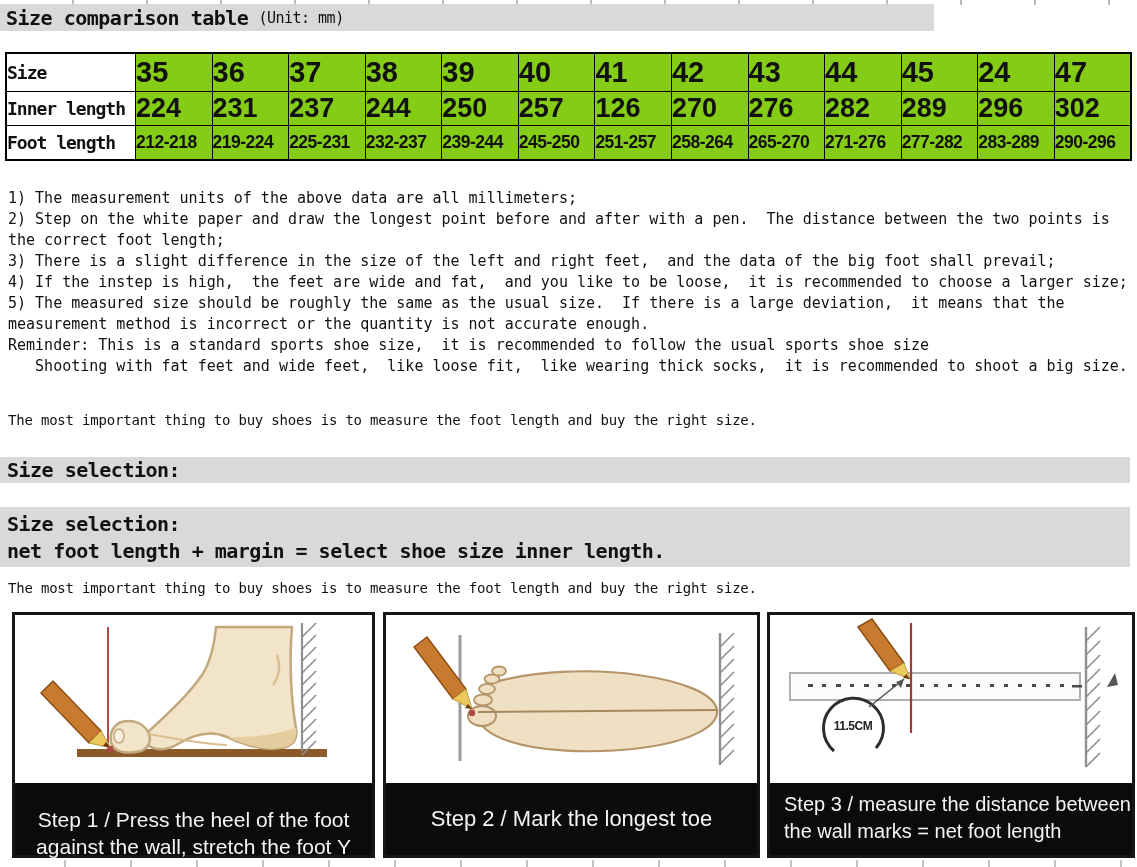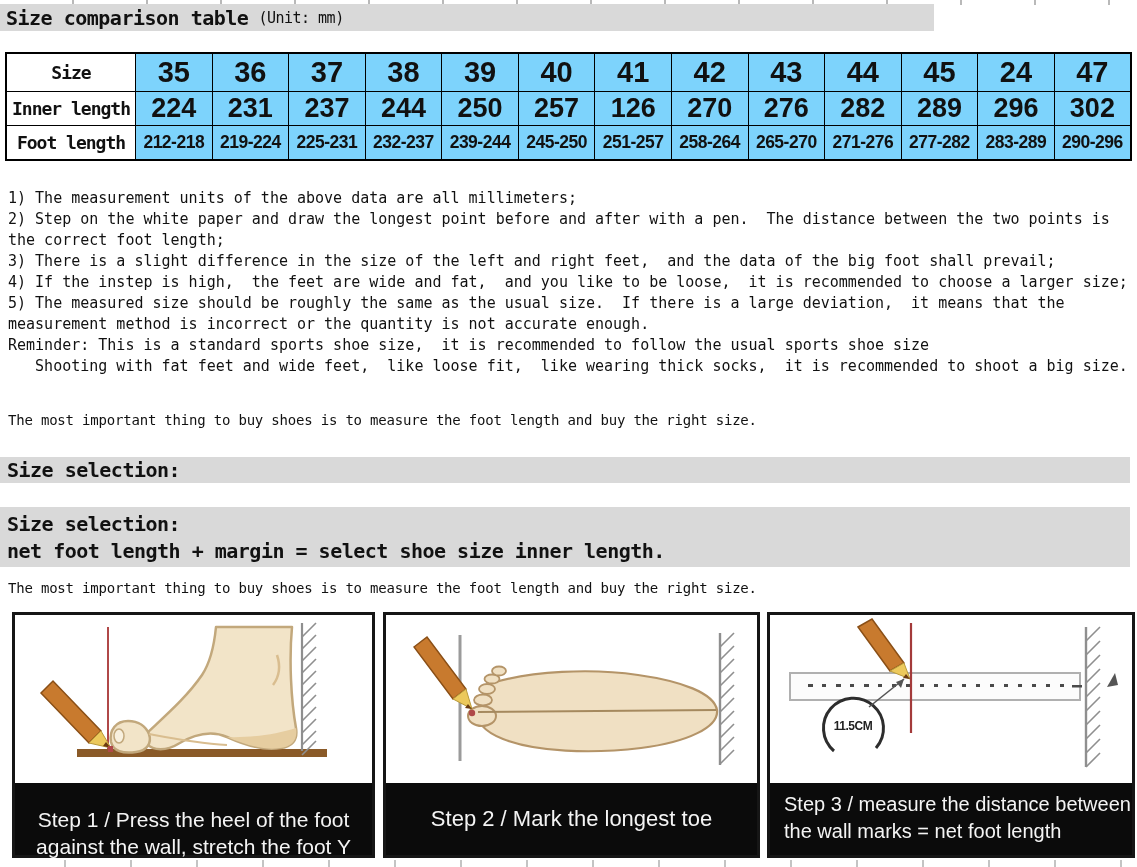"Size" table.sizes td { text-align: center -> none }
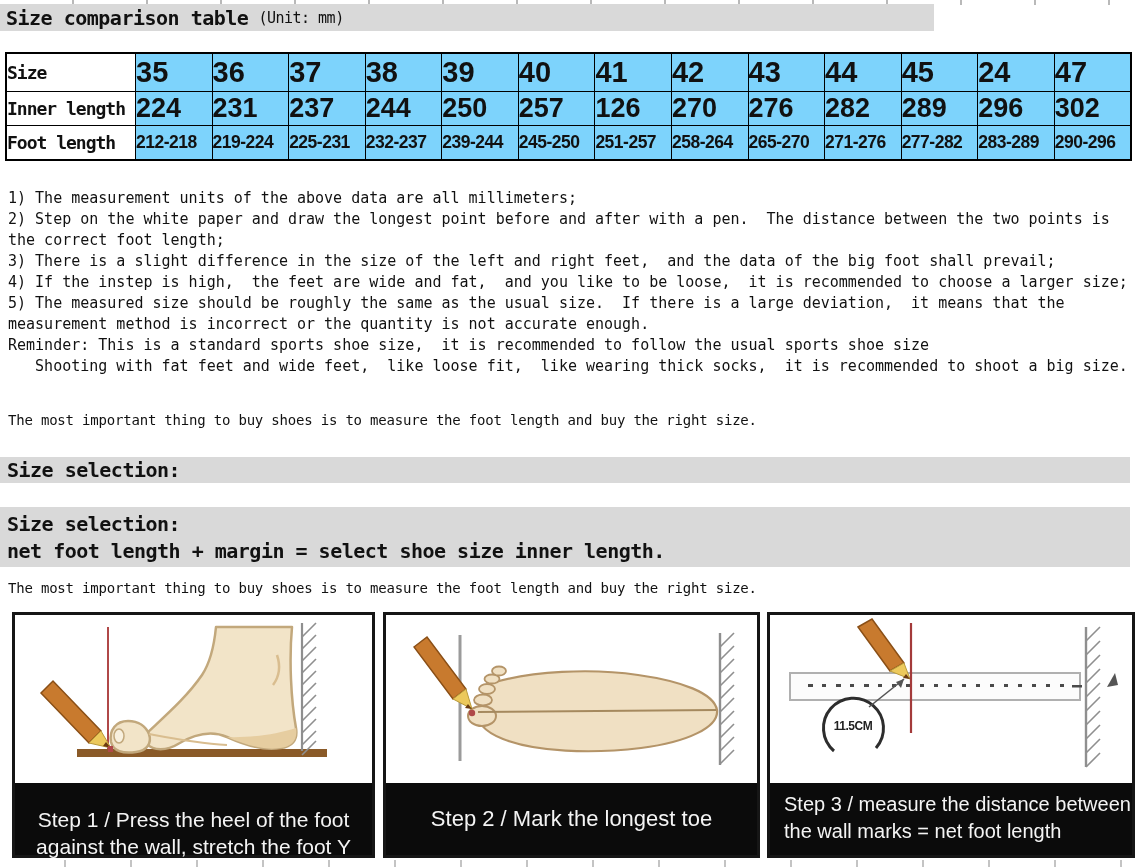"35" td.datacell { background: #7dd3fc -> #84cc16 }
